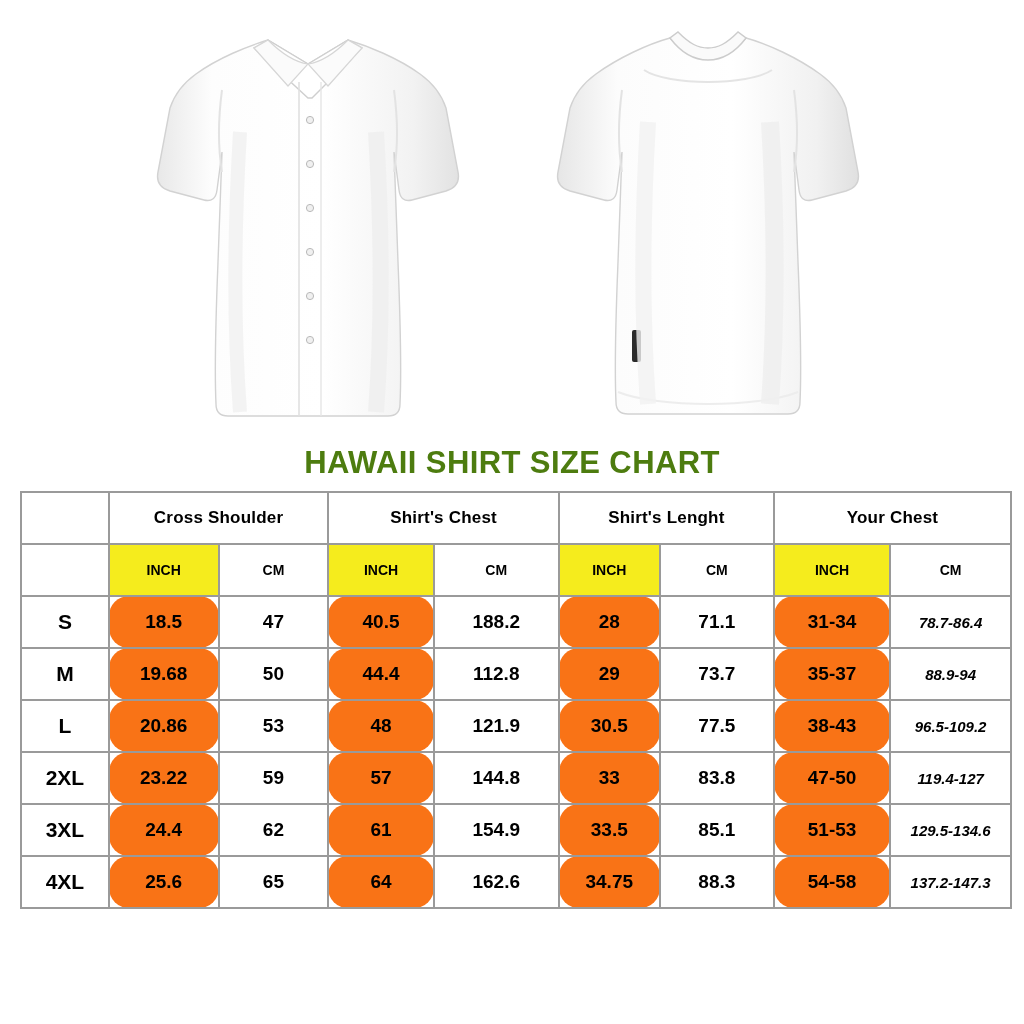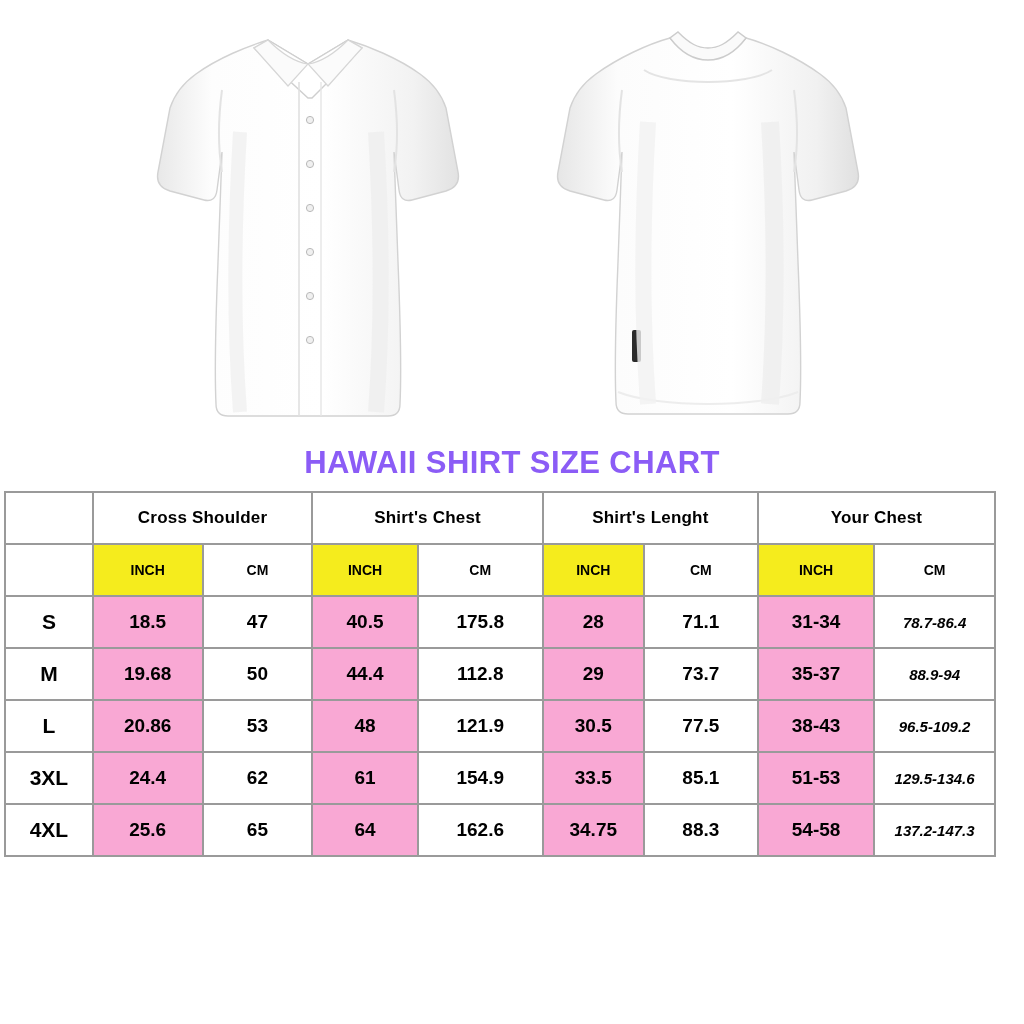"HAWAII SHIRT SIZE CHART" .title { color: #8b5cf6 -> #4d7c0f }
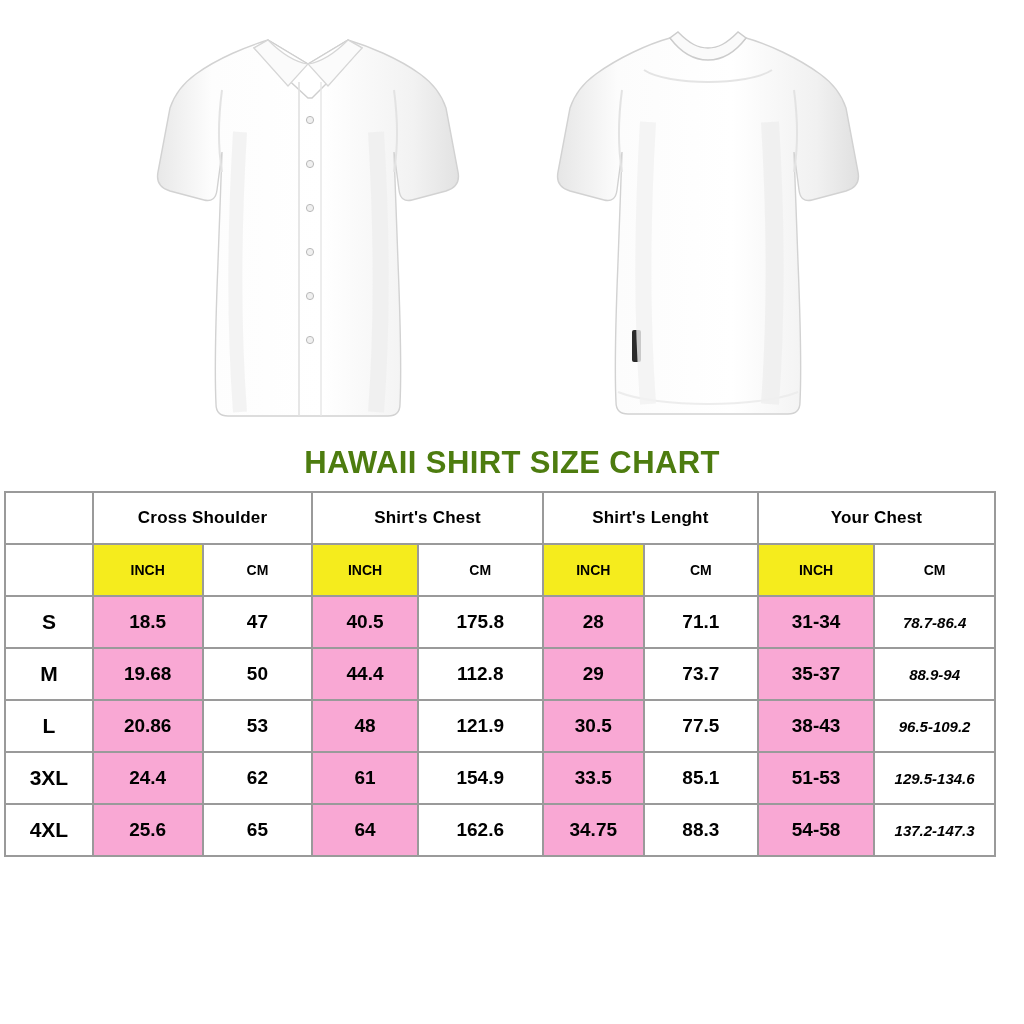"Cross Shoulder" .table-wrap { padding: 0 4px -> 0 20px }
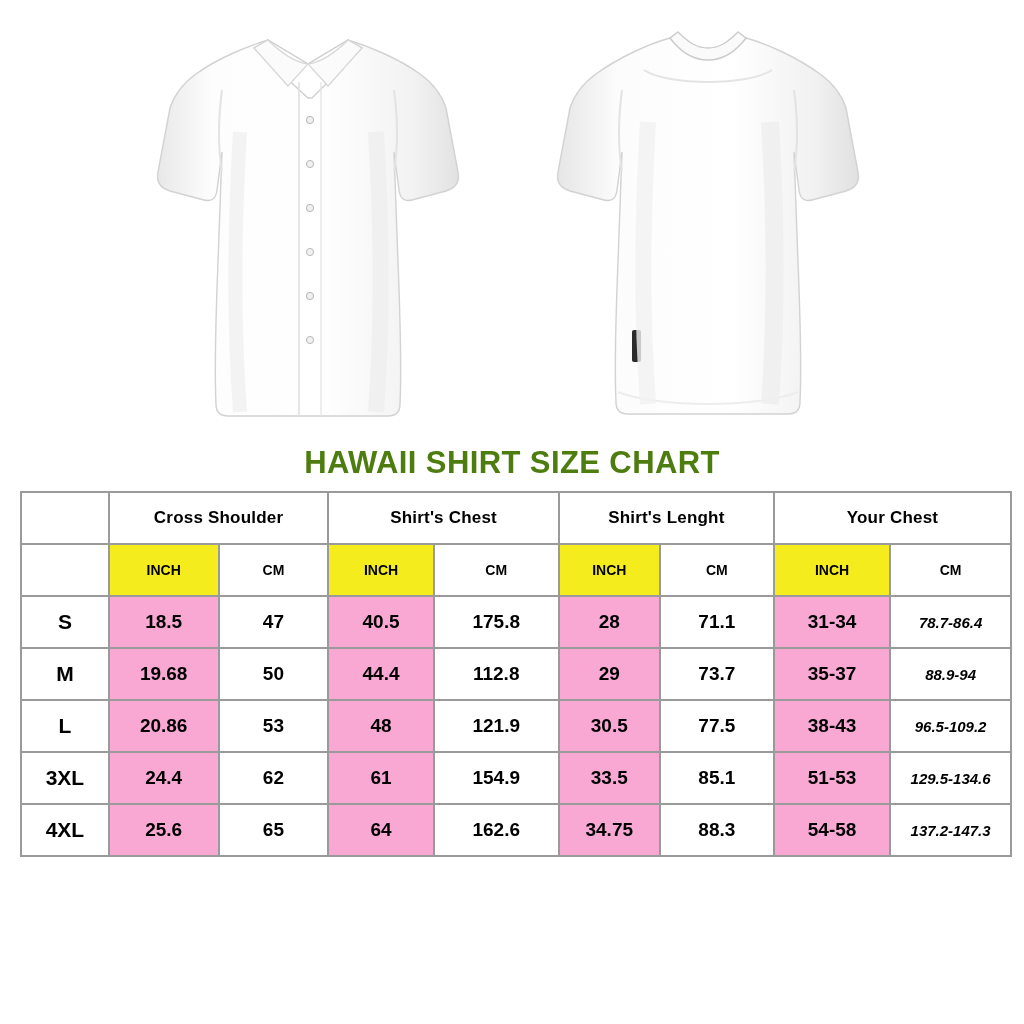"18.5" td.val.inch { background: #f9a8d4 -> #f97316; border-radius: none -> 20px }
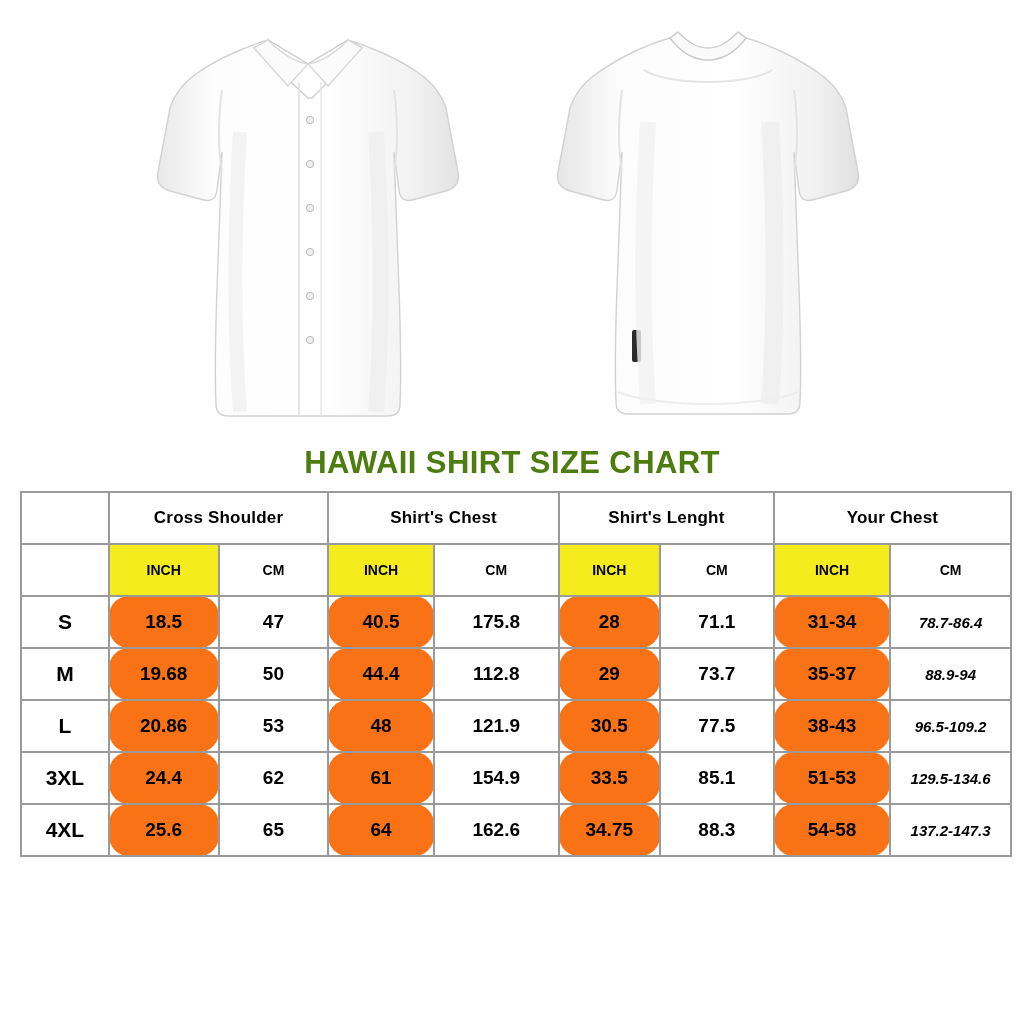"175.8" td.val { text: 175.8 -> 188.2 }
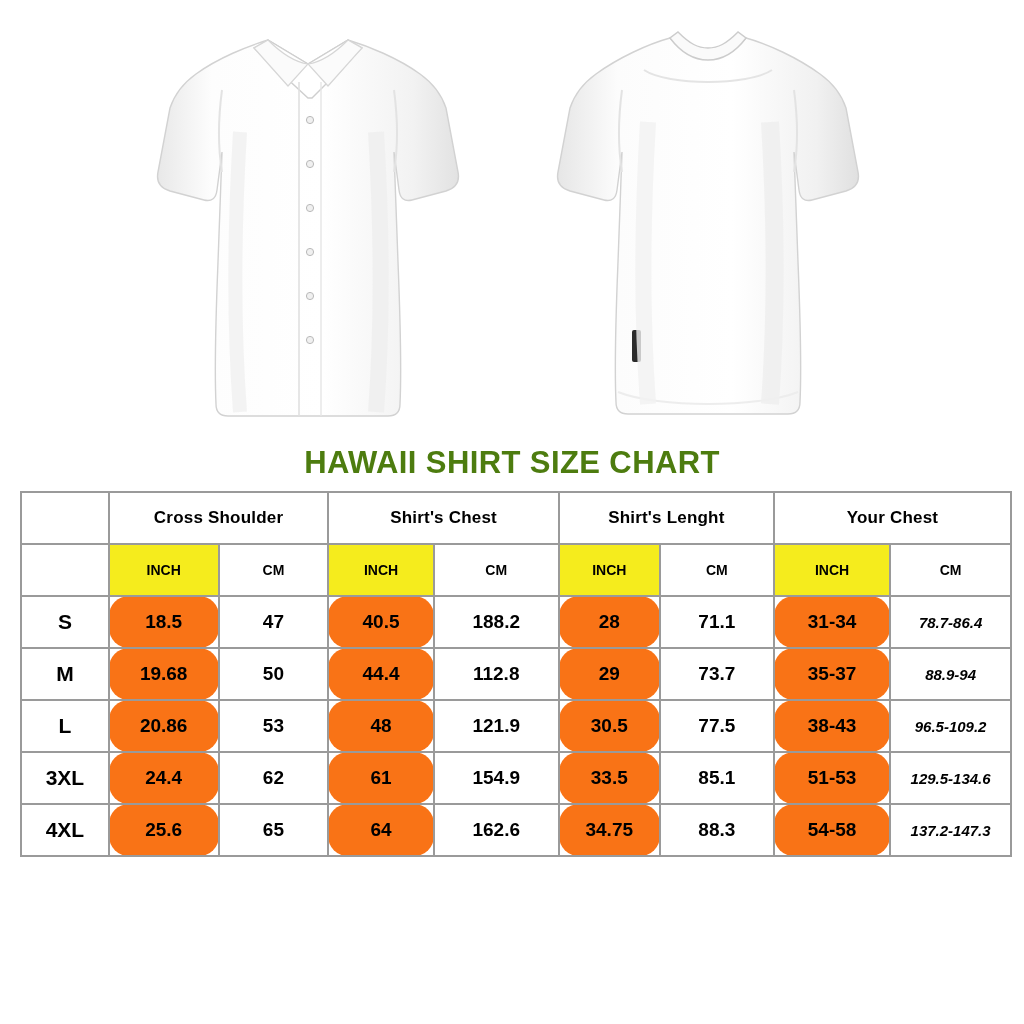"2XL" tr { html: none -> <tr> <td>2XL</td> <td>23.22</td> <td>59</td> <td>57</td> <td>144.8</td> <td>33</td> <td>83.8</td> <td>47-50</td> <td>119.4-127</td> </tr> }
